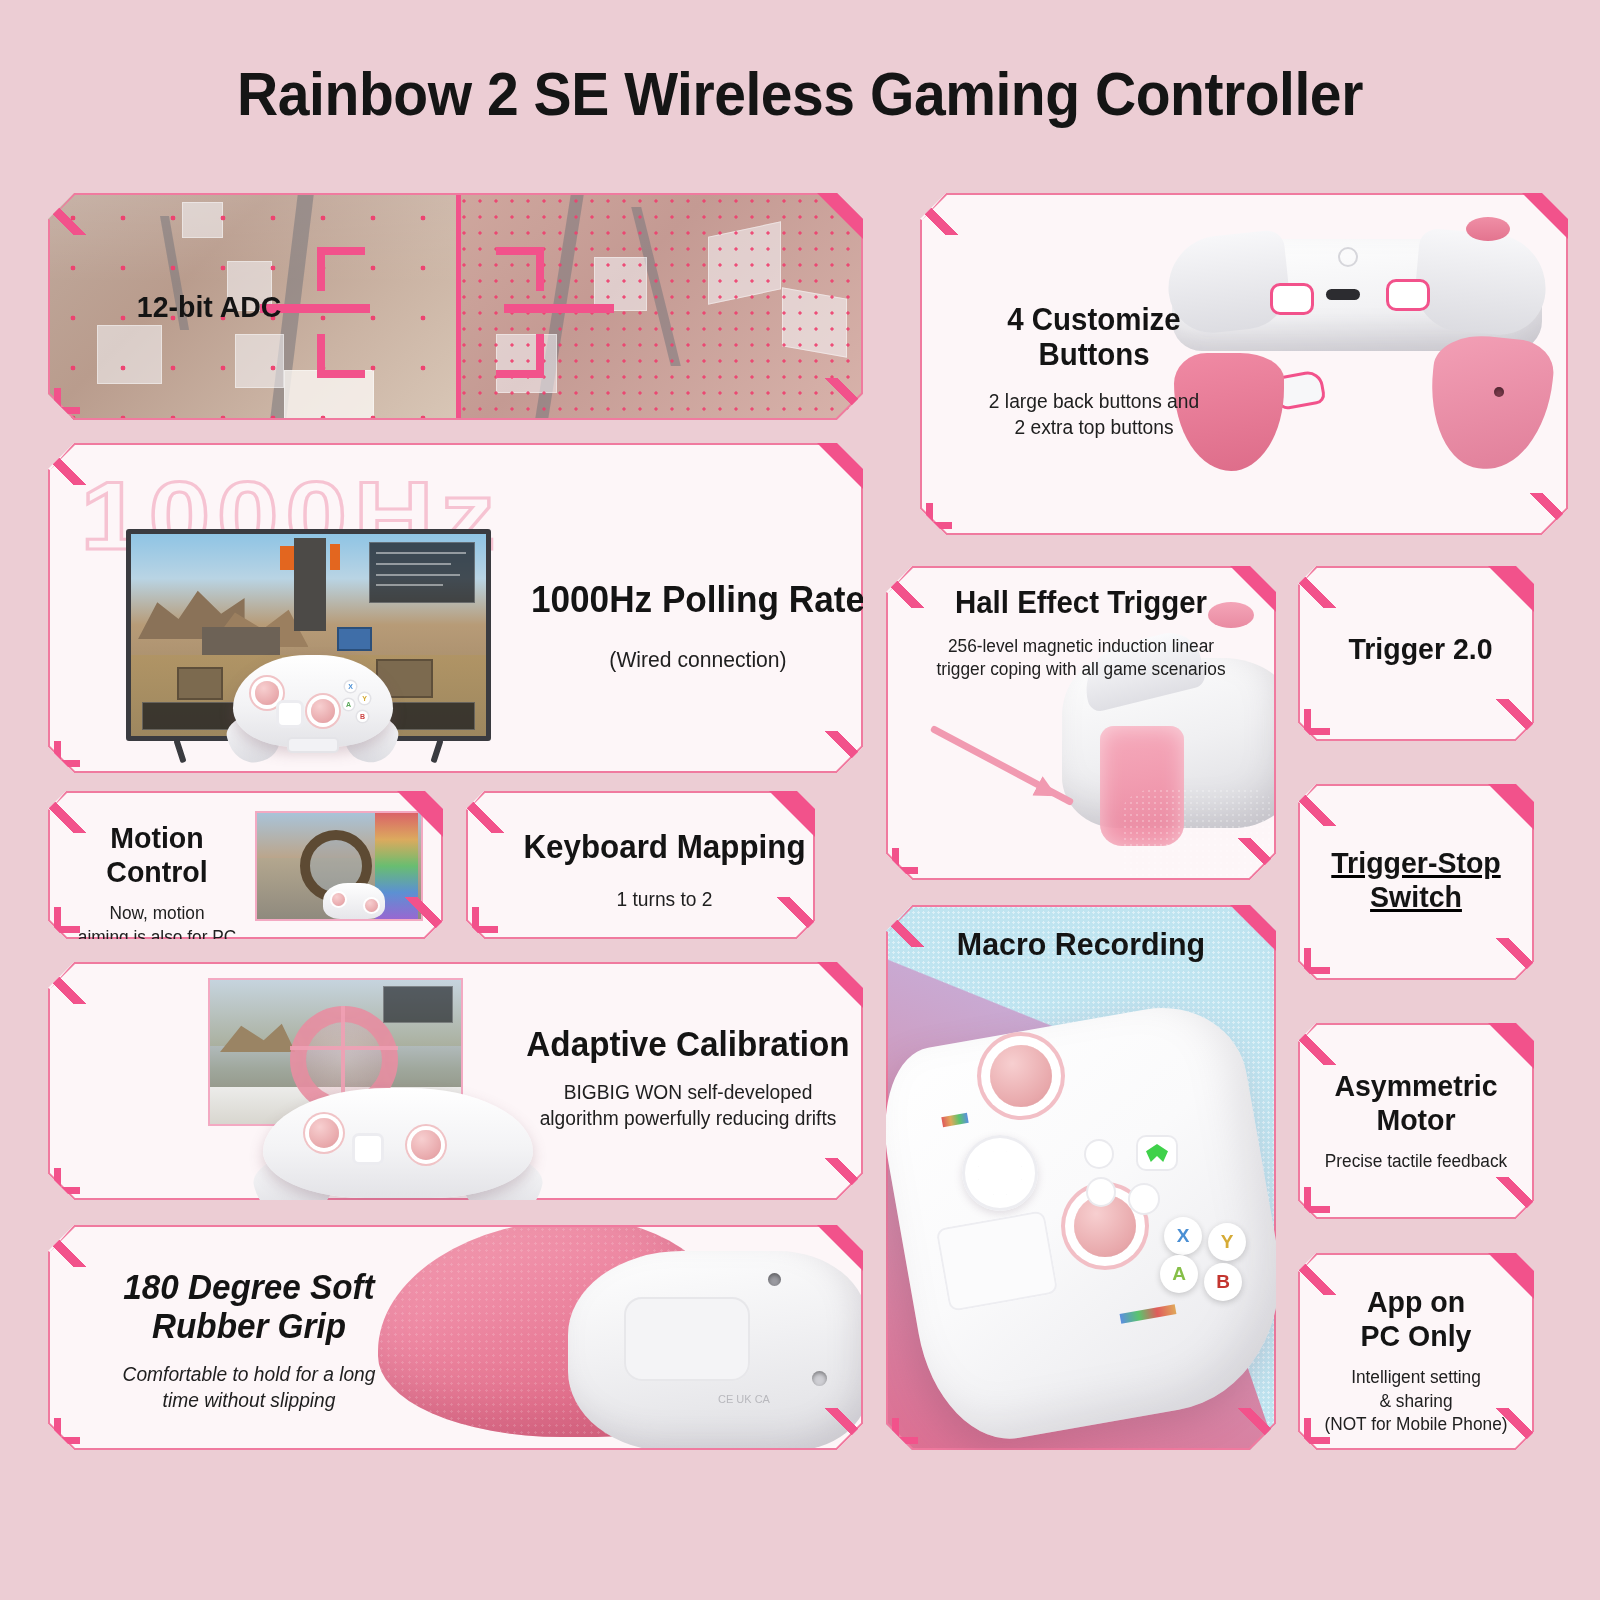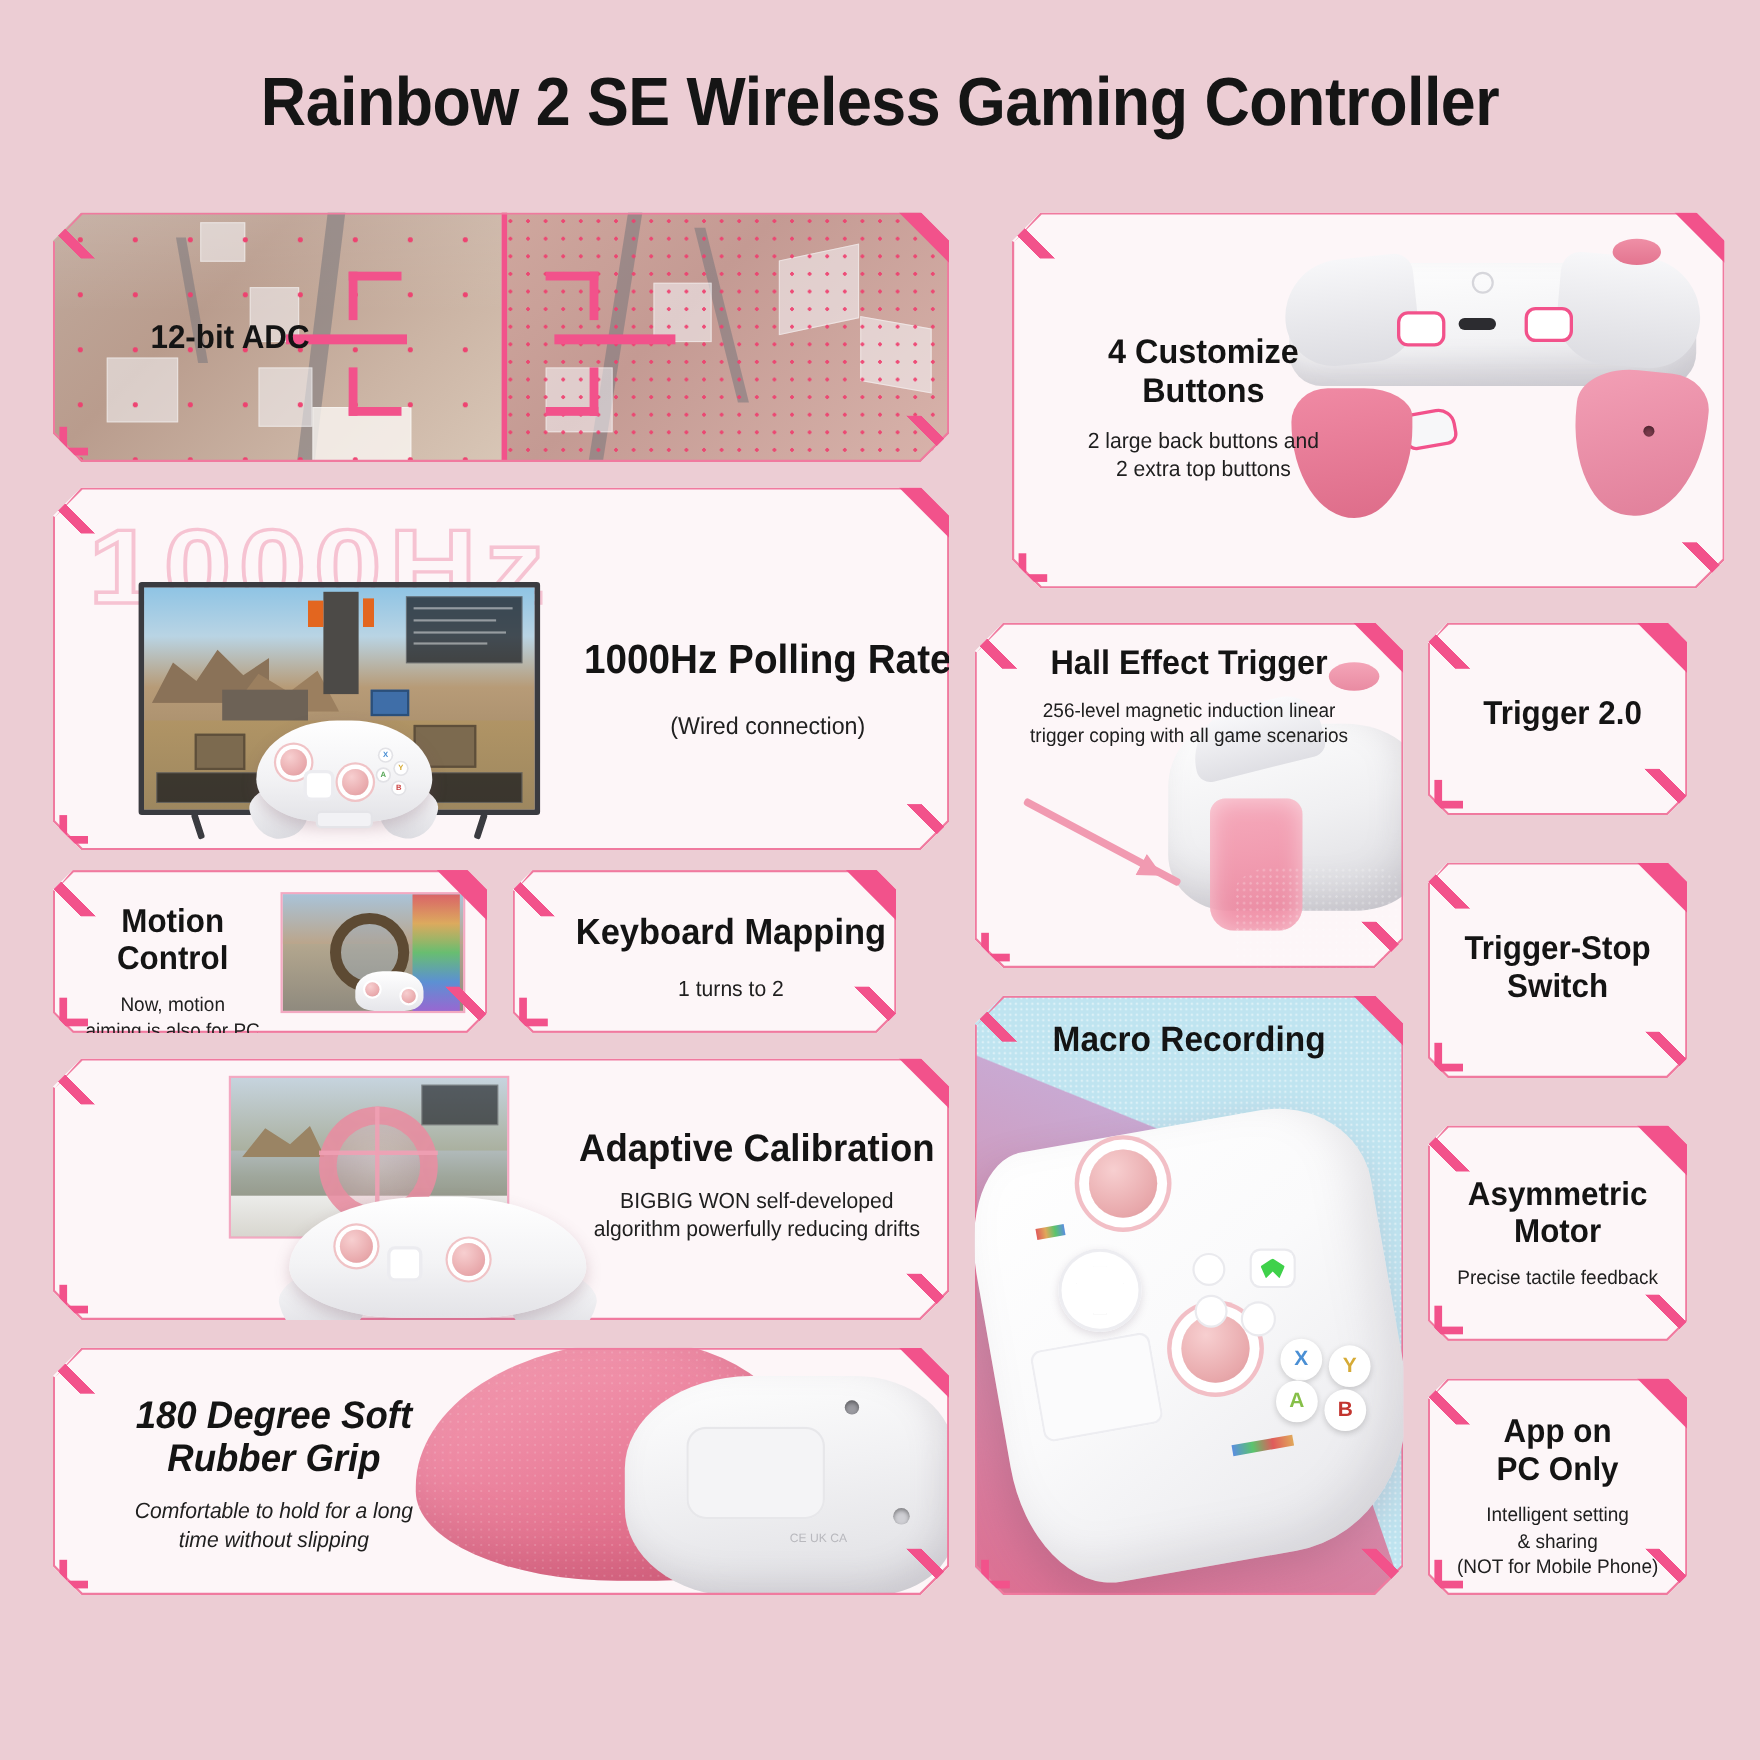"Trigger-Stop" div.text-block { text-decoration: none -> underline }
